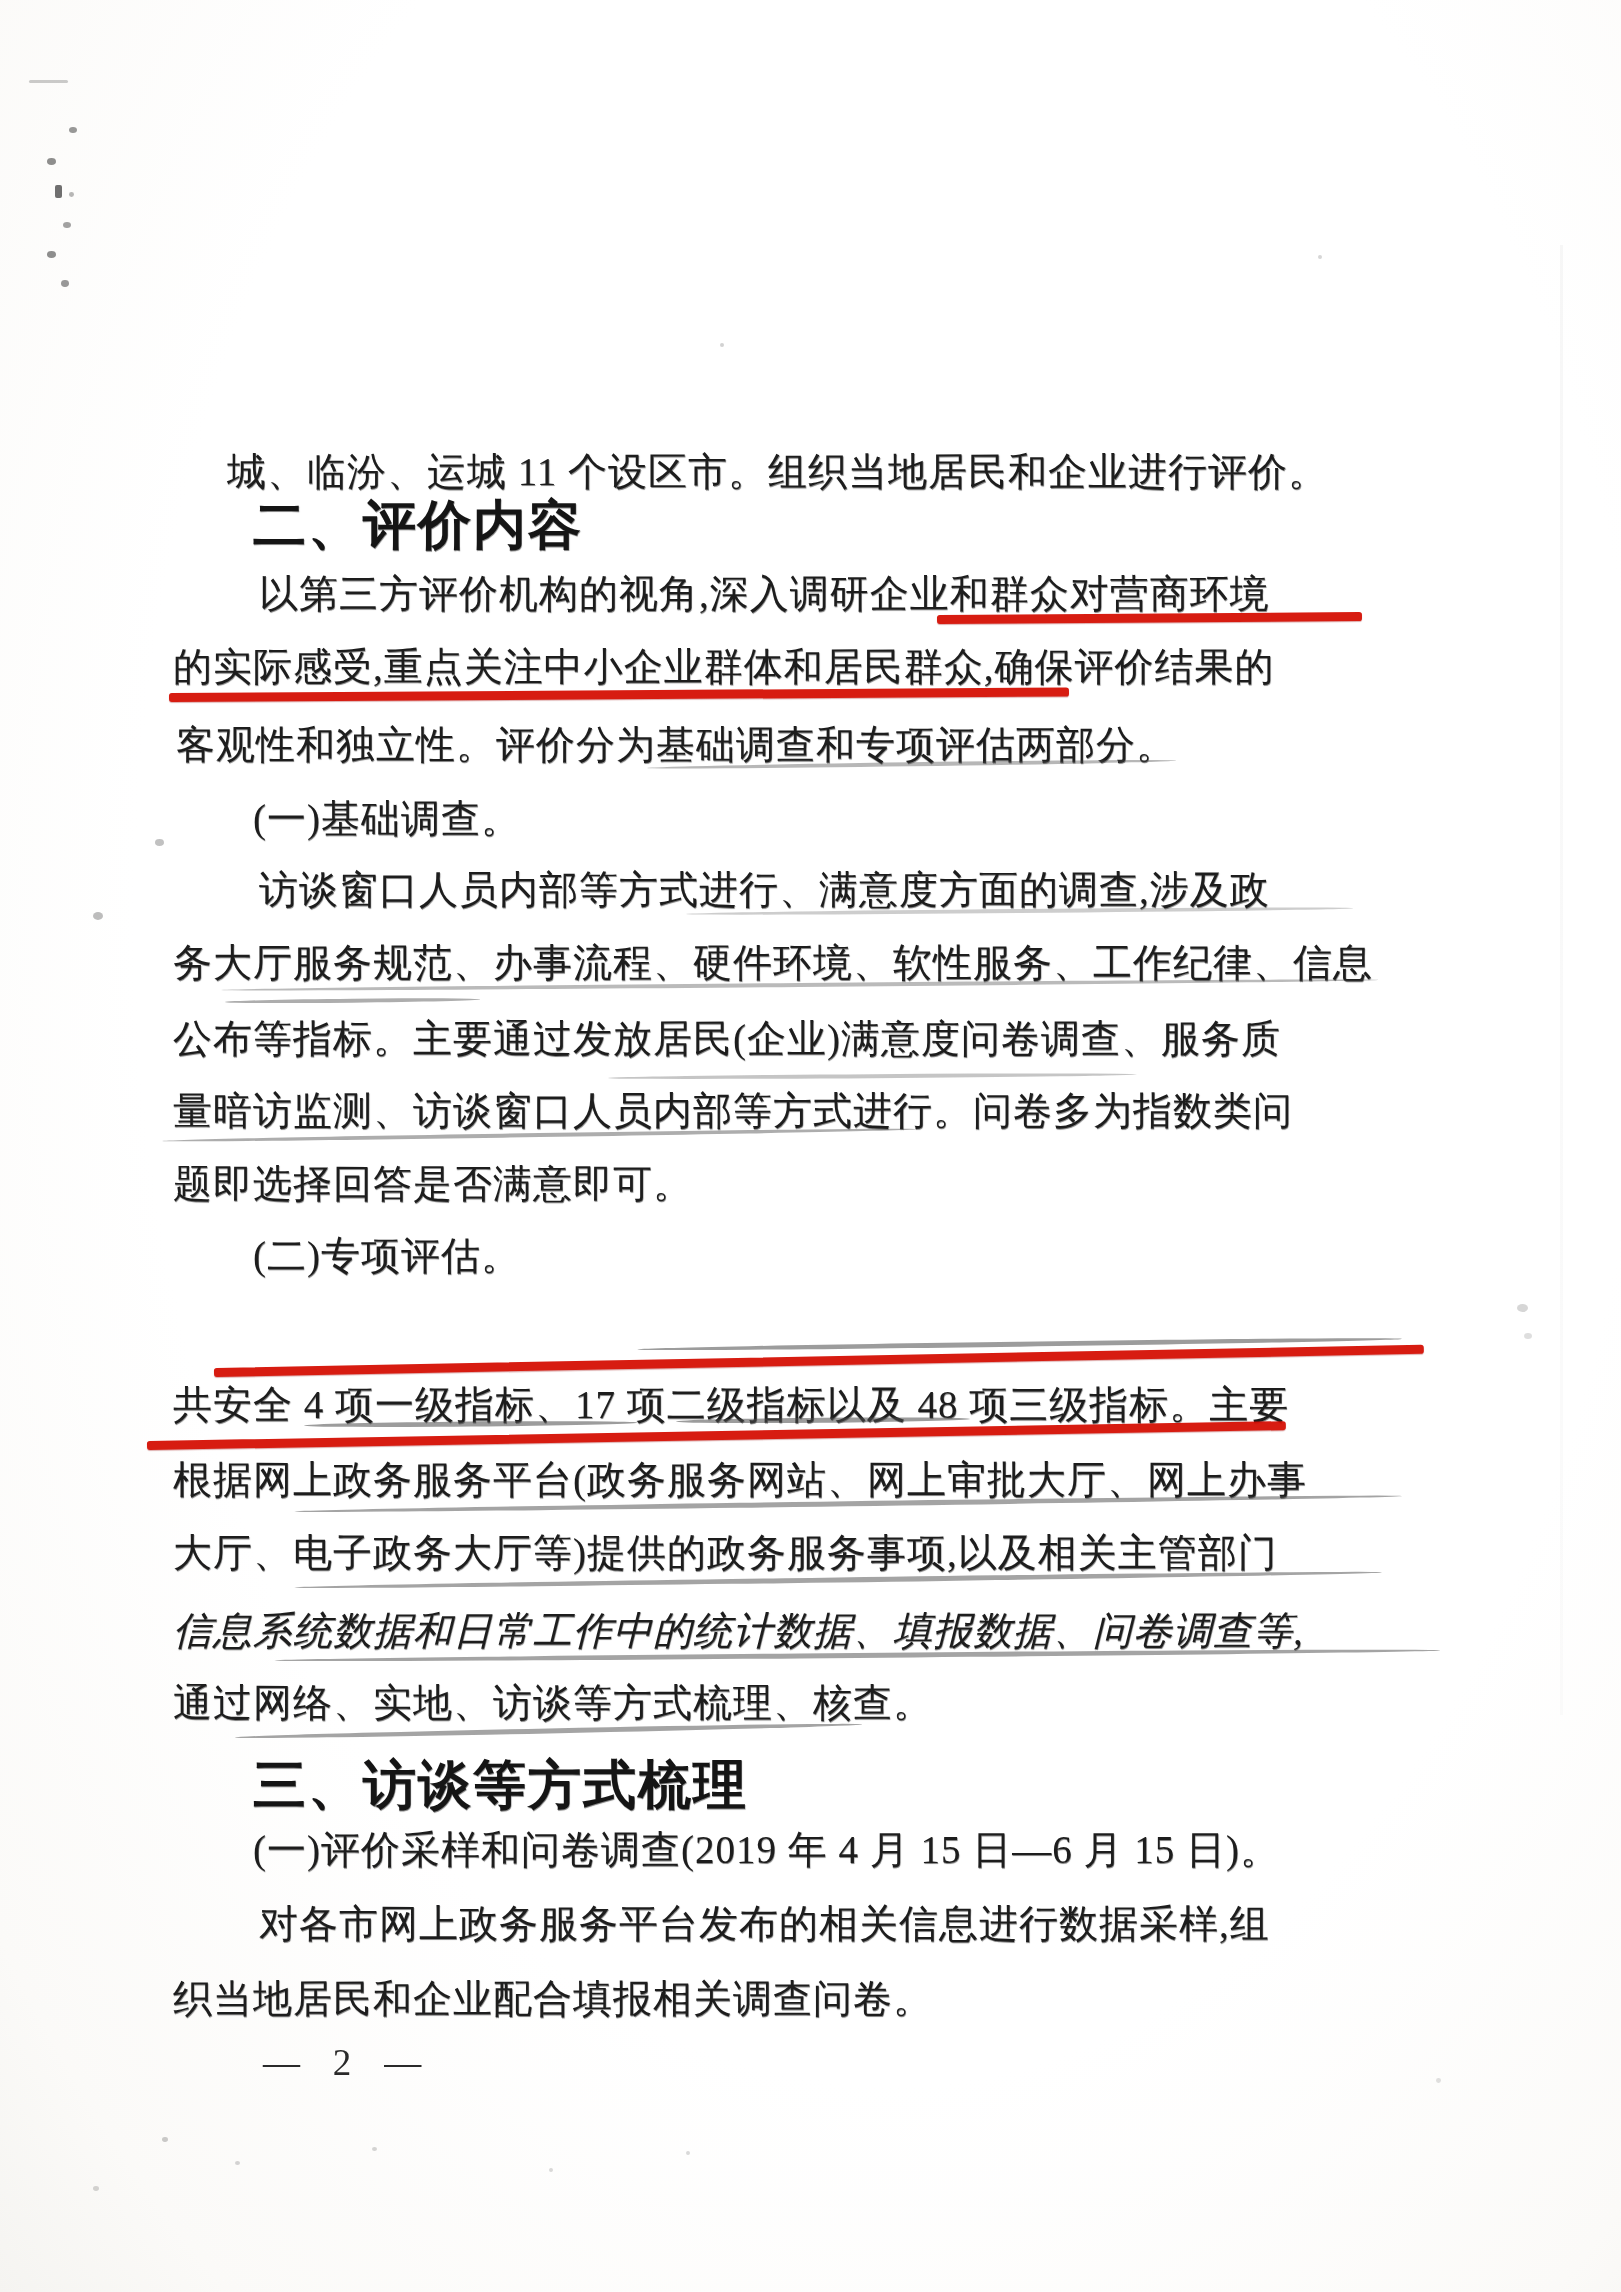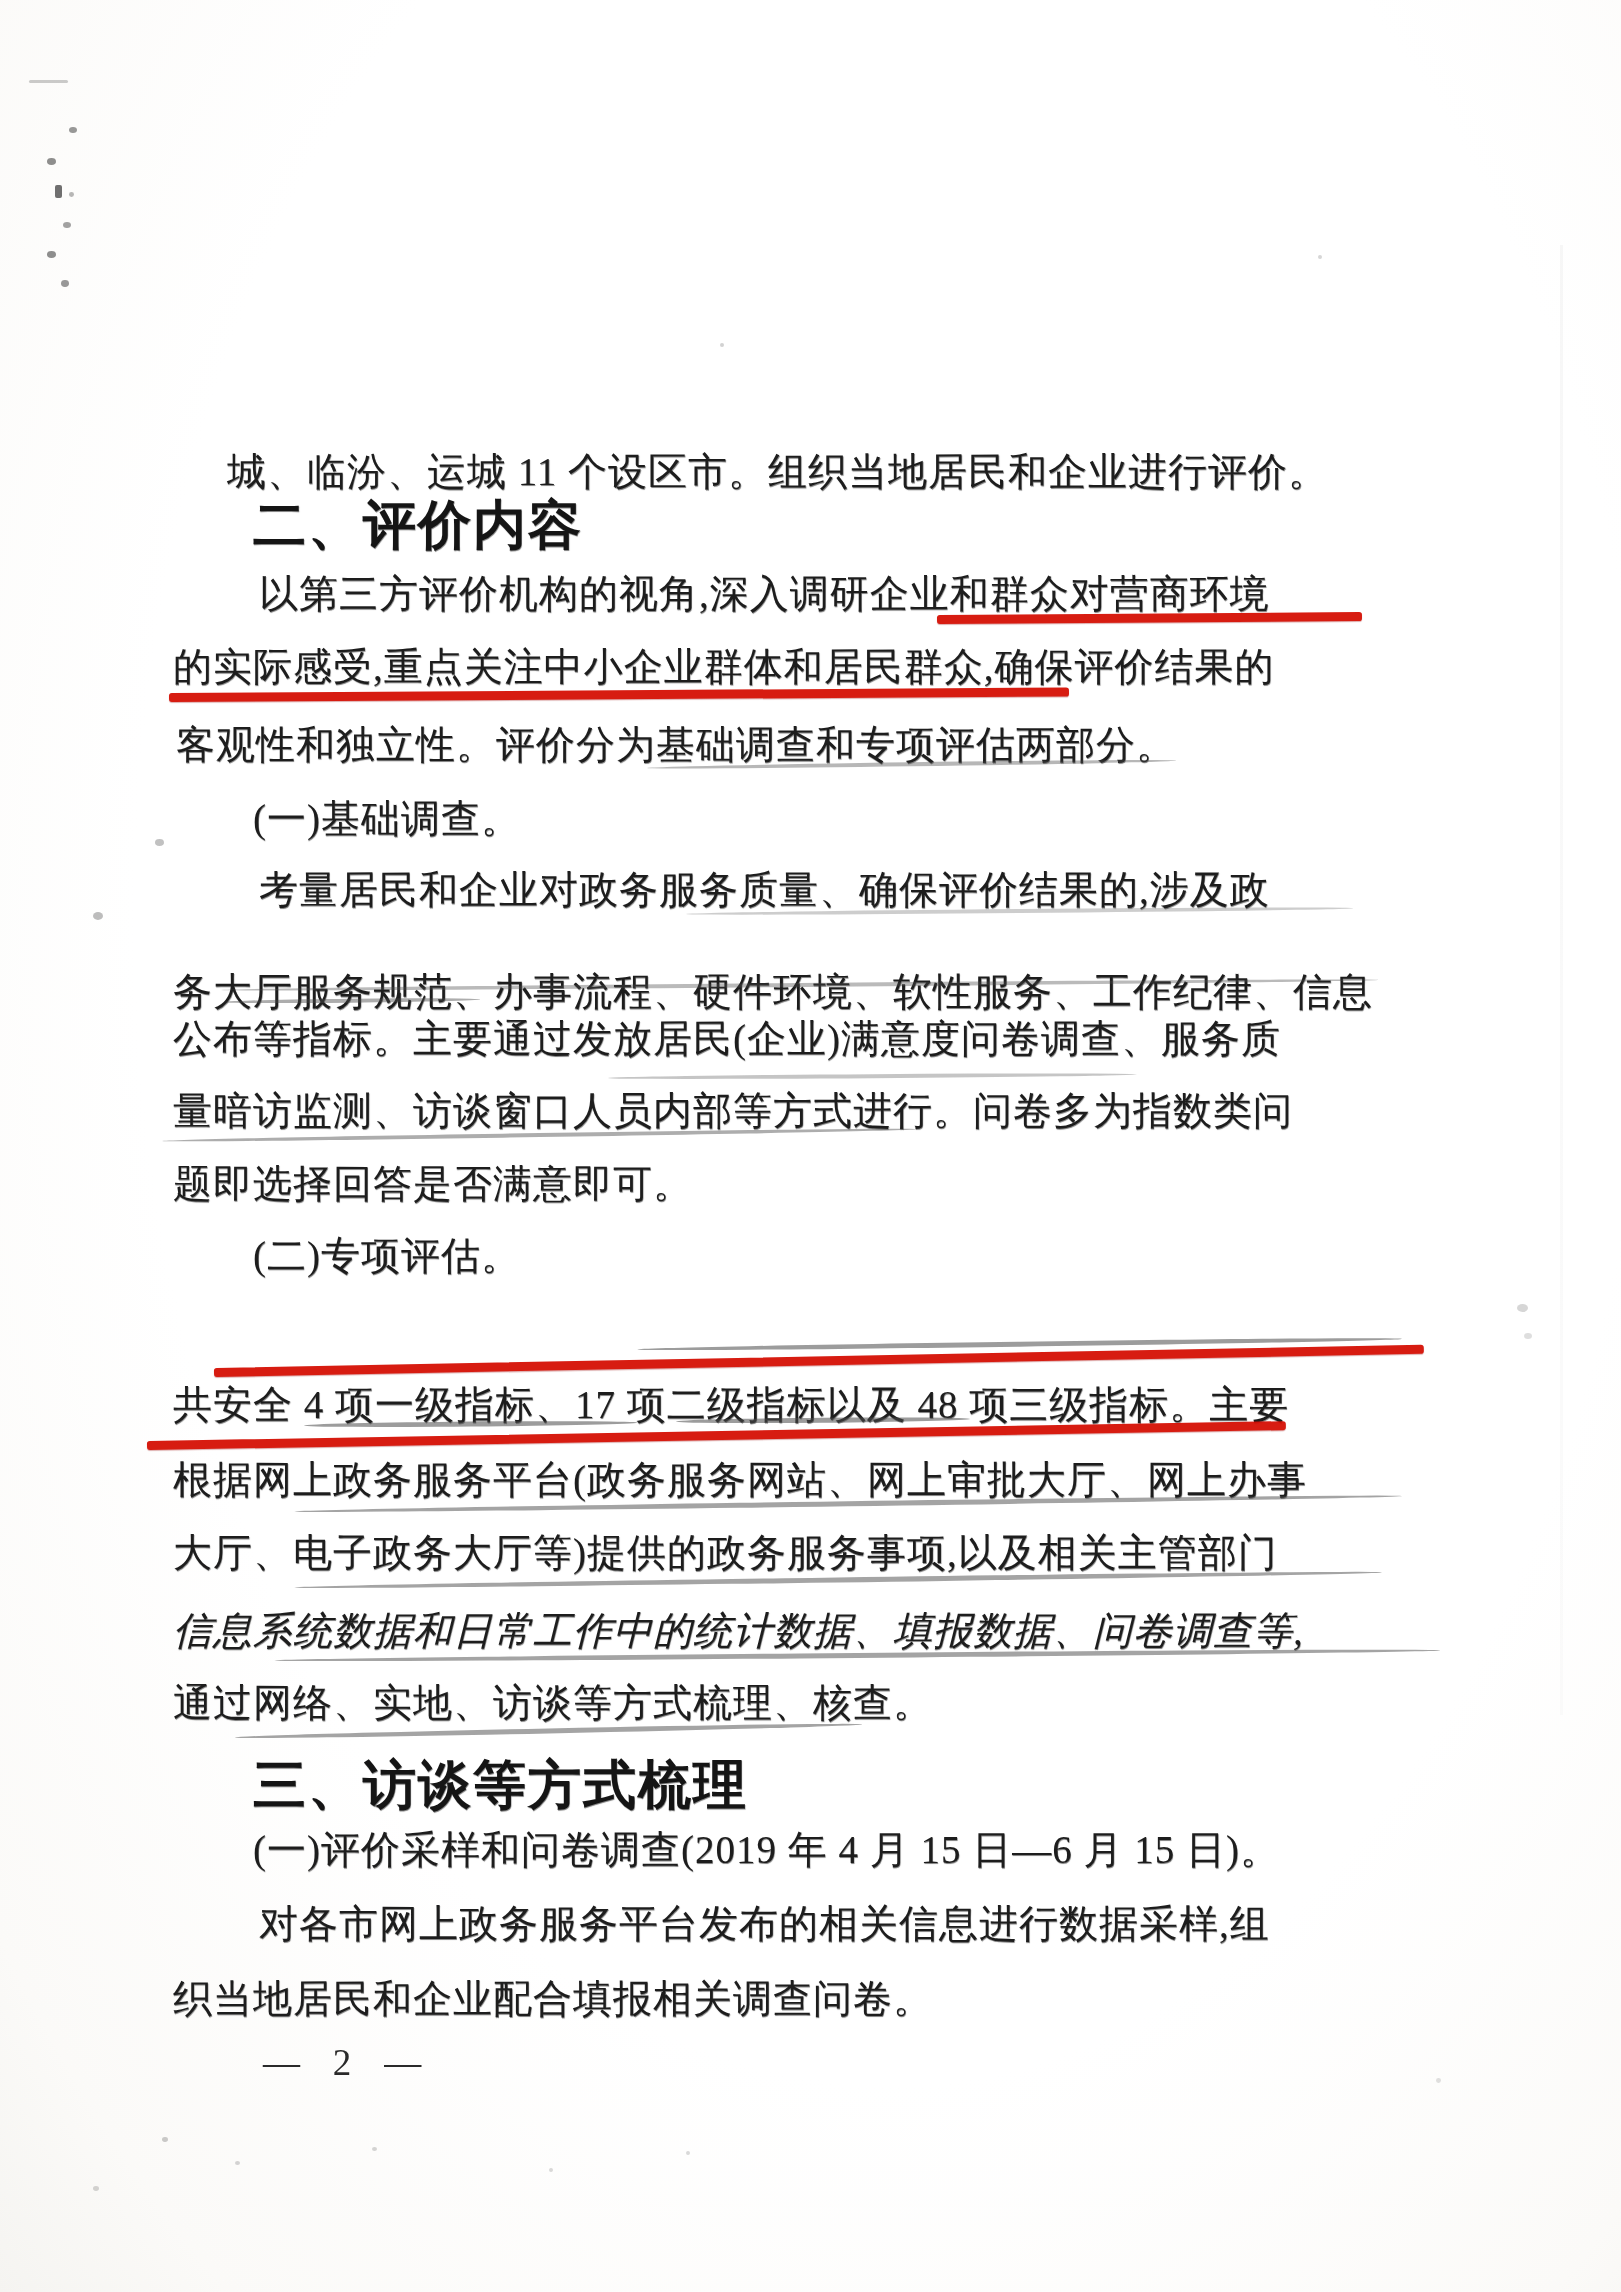"考量居民和企业对政务服务质量、确保评价结果的,涉及政" div.line { text: 考量居民和企业对政务服务质量、确保评价结果的 -> 访谈窗口人员内部等方式进行、满意度方面的调查 }
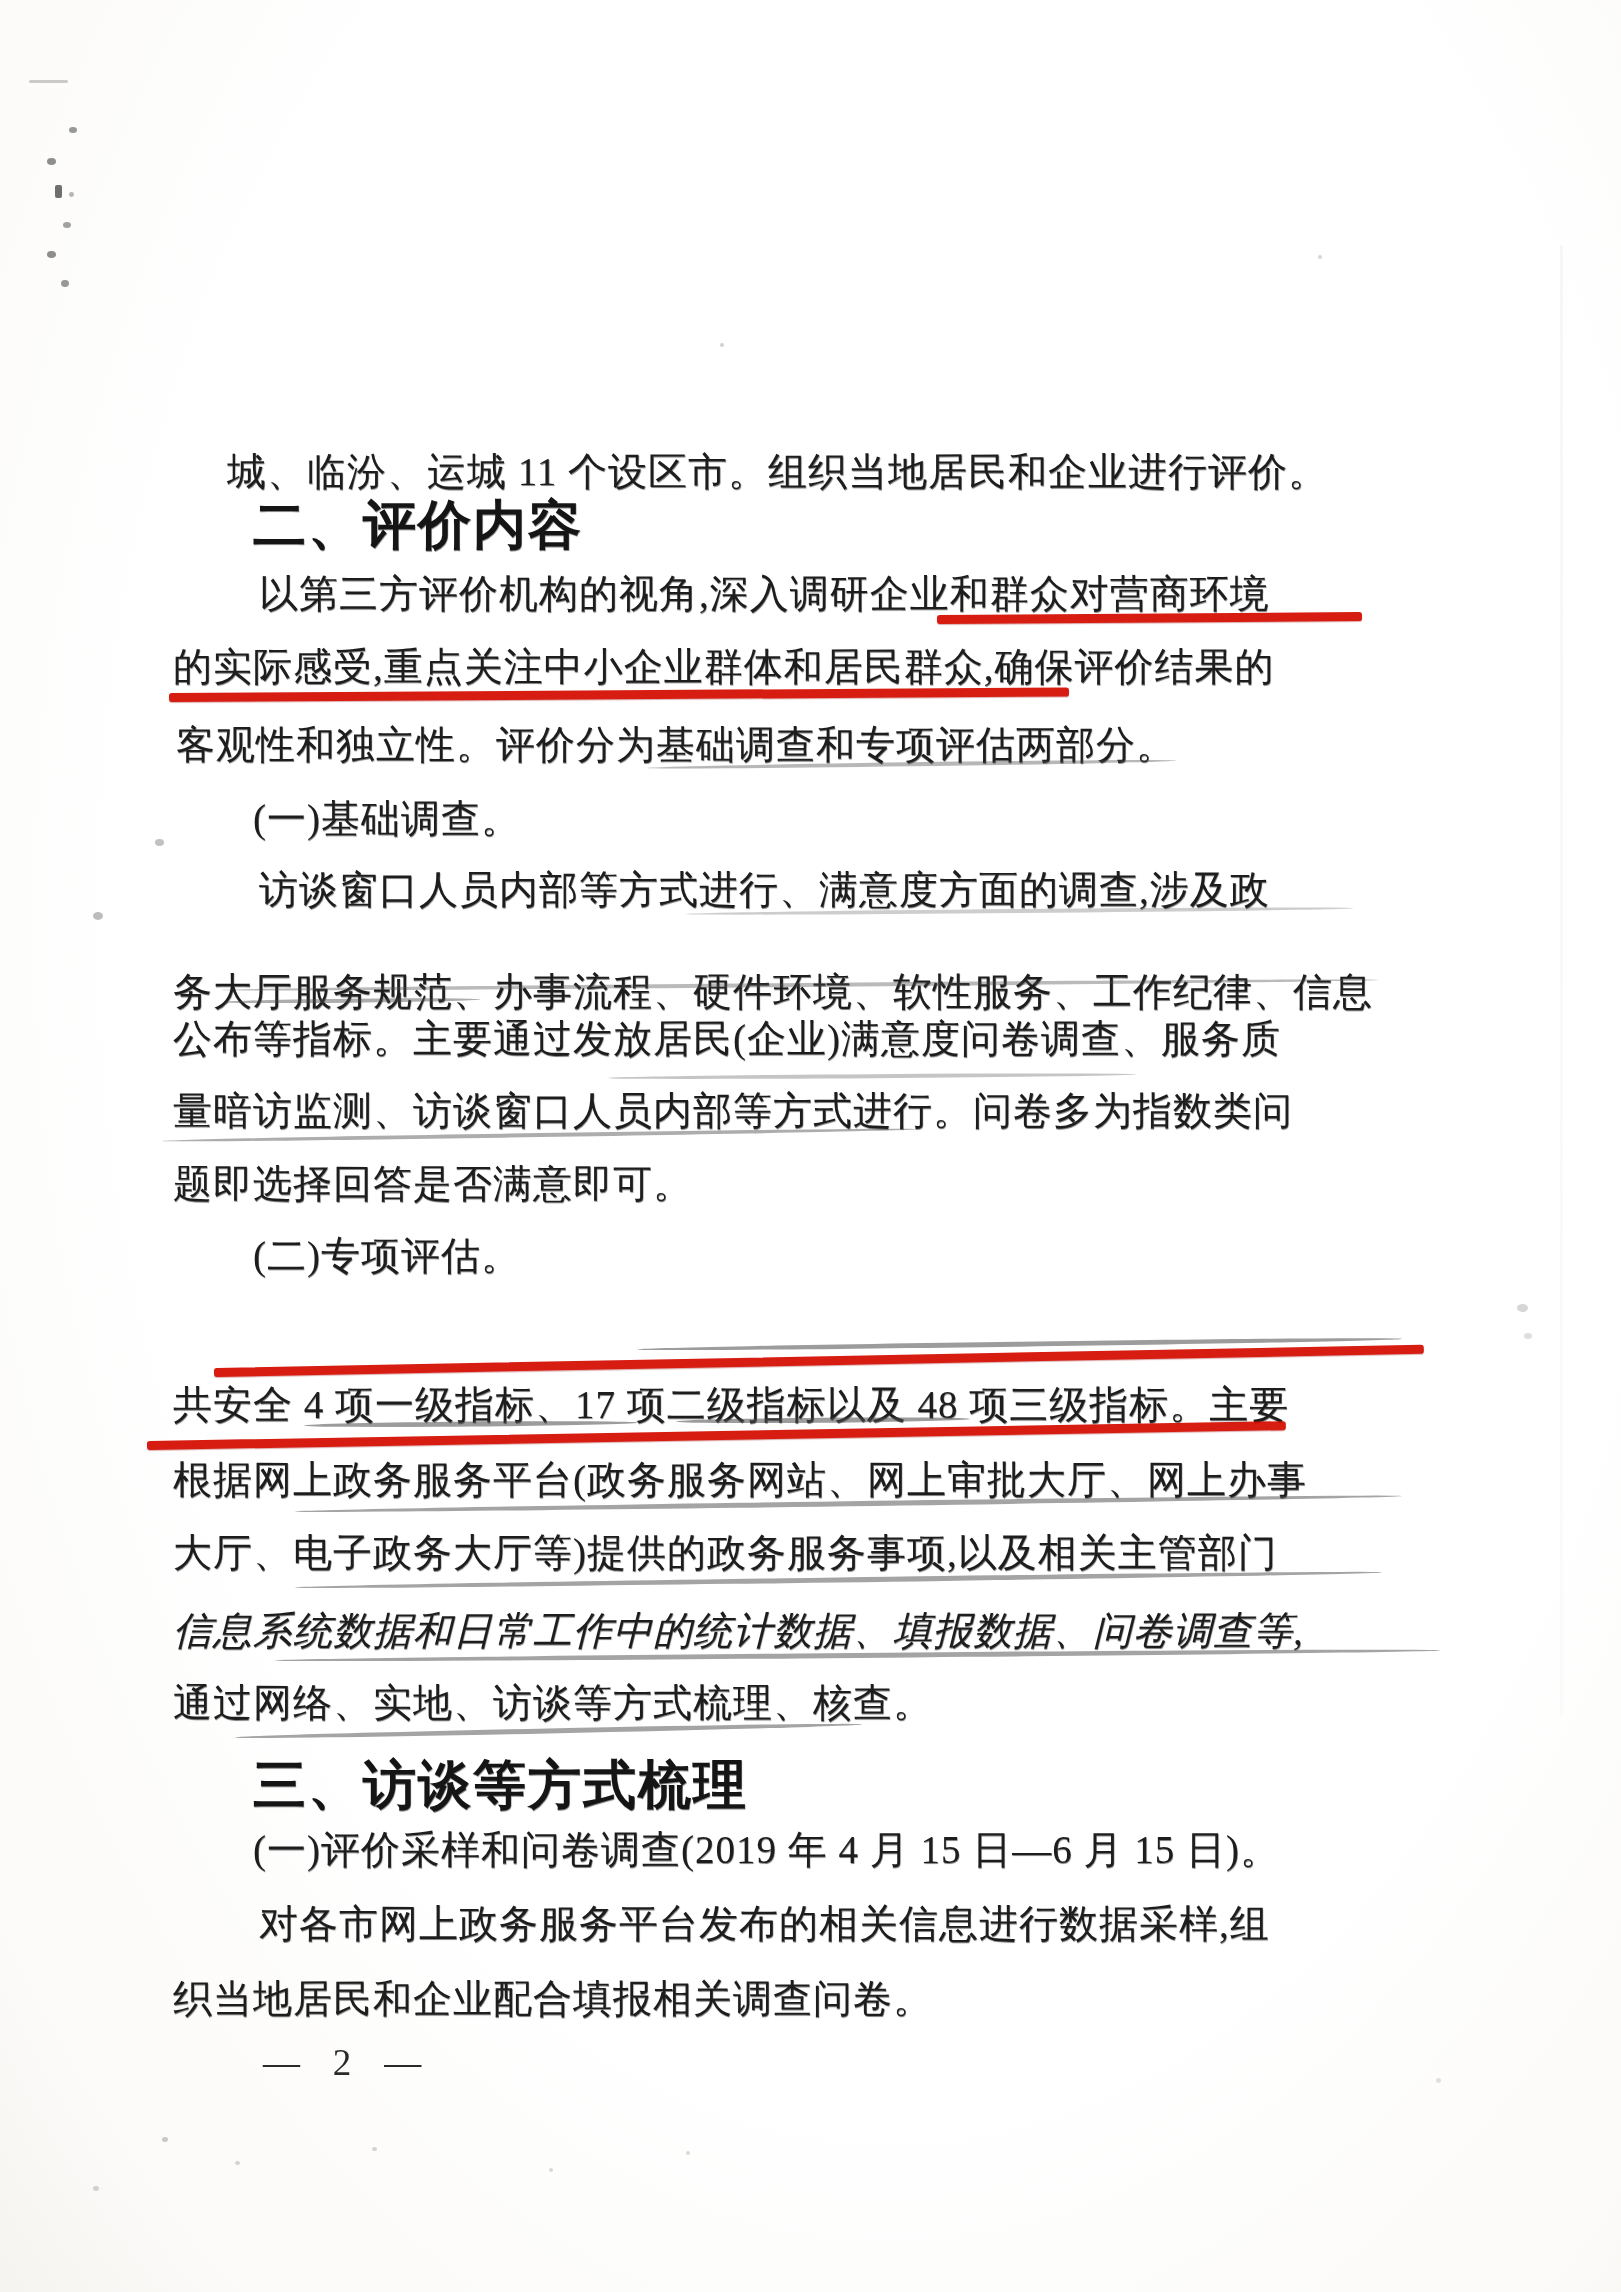"务大厅服务规范、办事流程、硬件环境、软性服务、工作纪律、信息" div.line { margin-top: 29px -> none }
